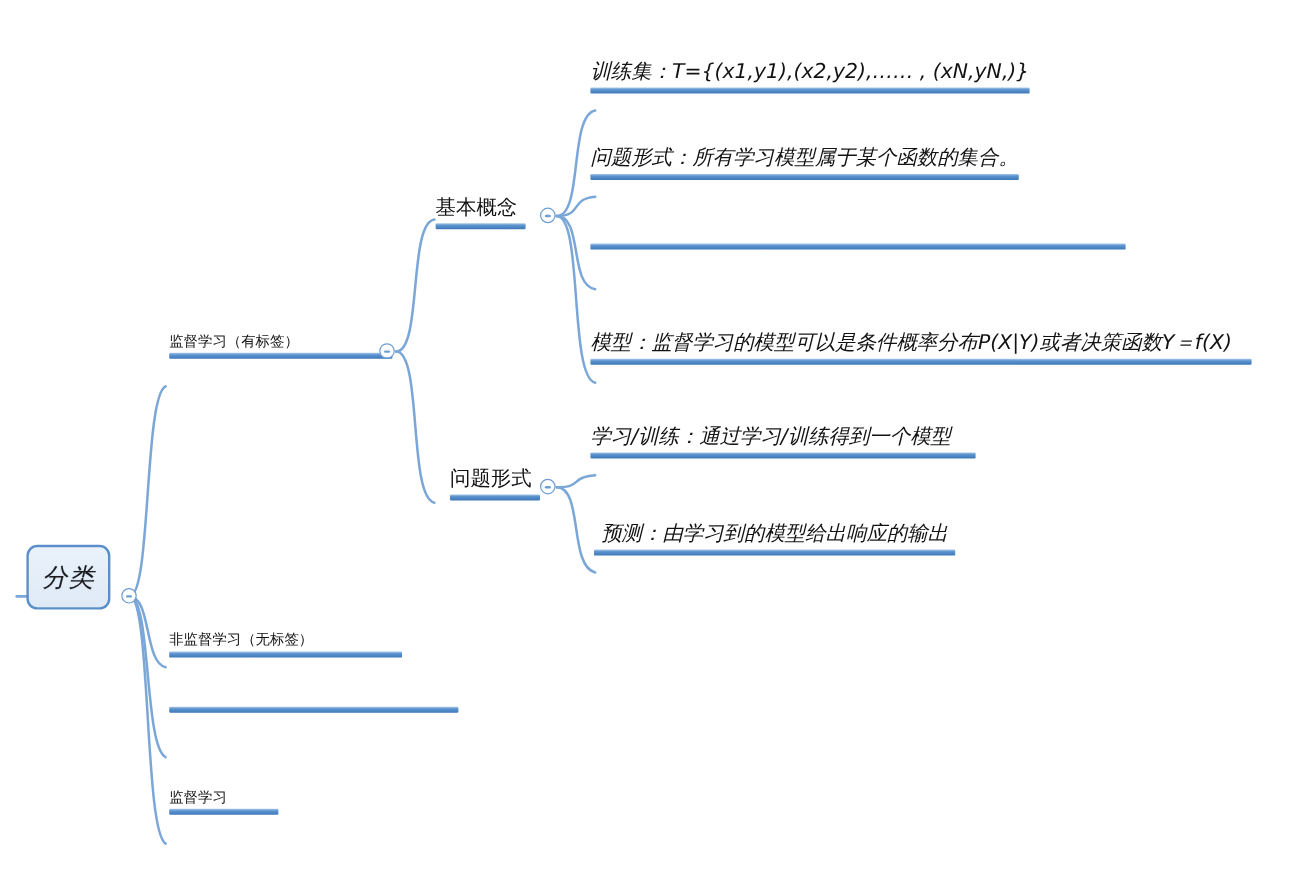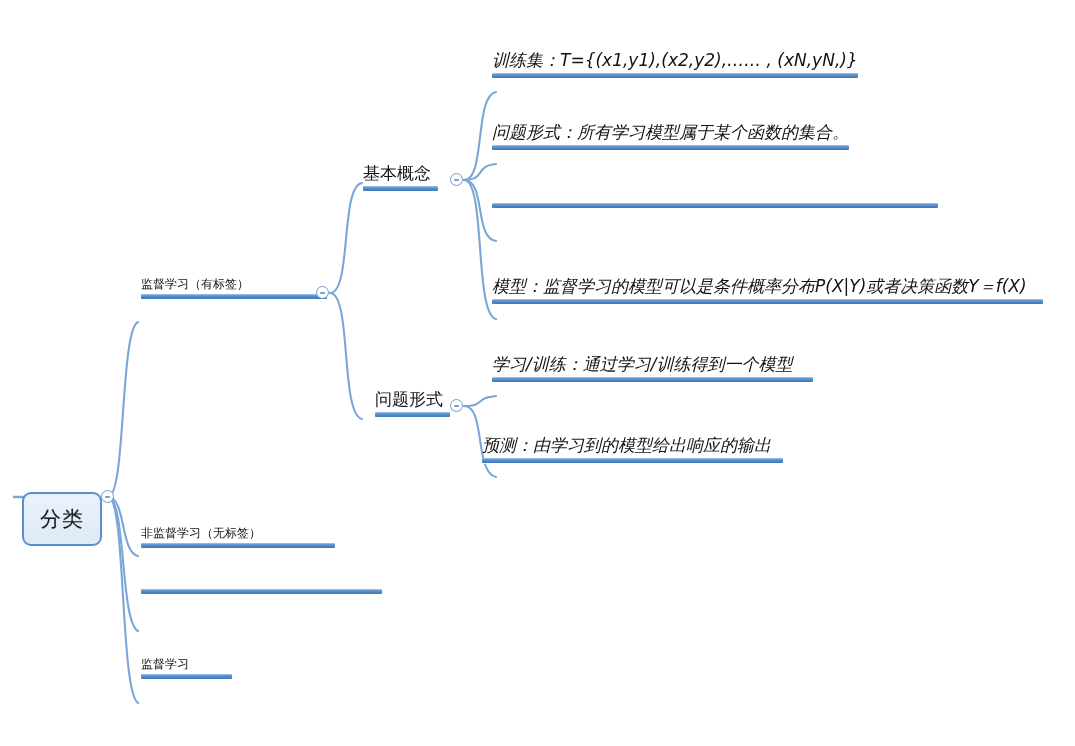"预测：由学习到的模型给出响应的输出" div.node { left: 477px -> 490px; text-align: none -> center }
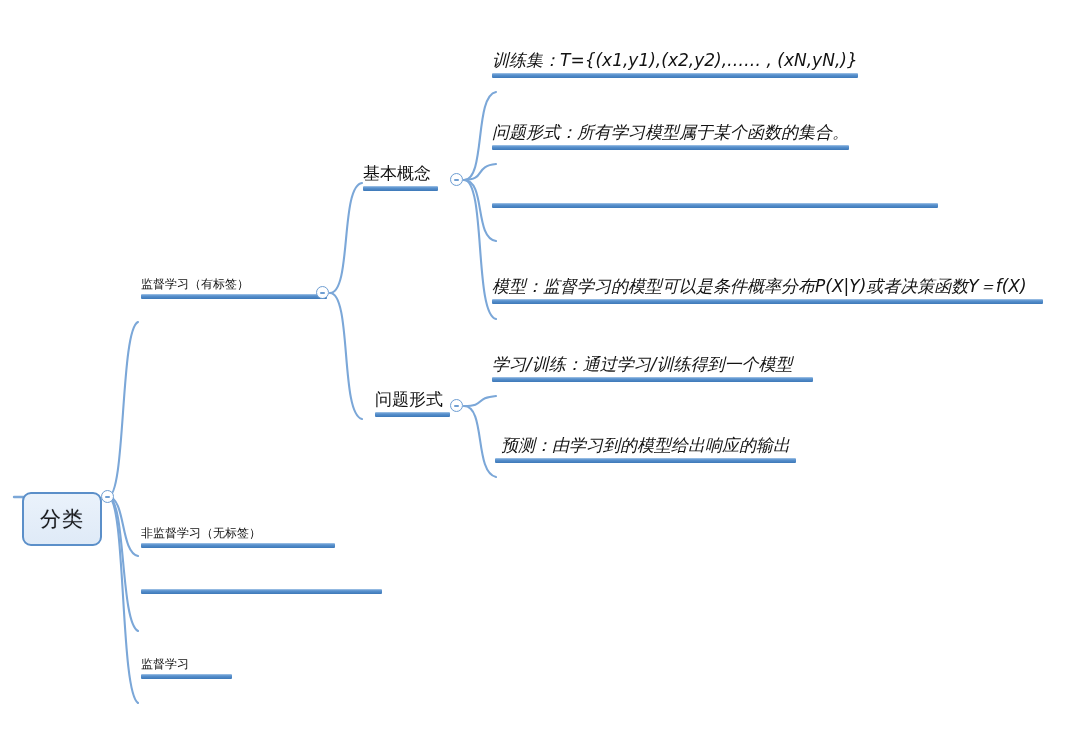"分类" div.root-node { font-style: none -> italic; top: 492px -> 454px; width: 80px -> 70px }
